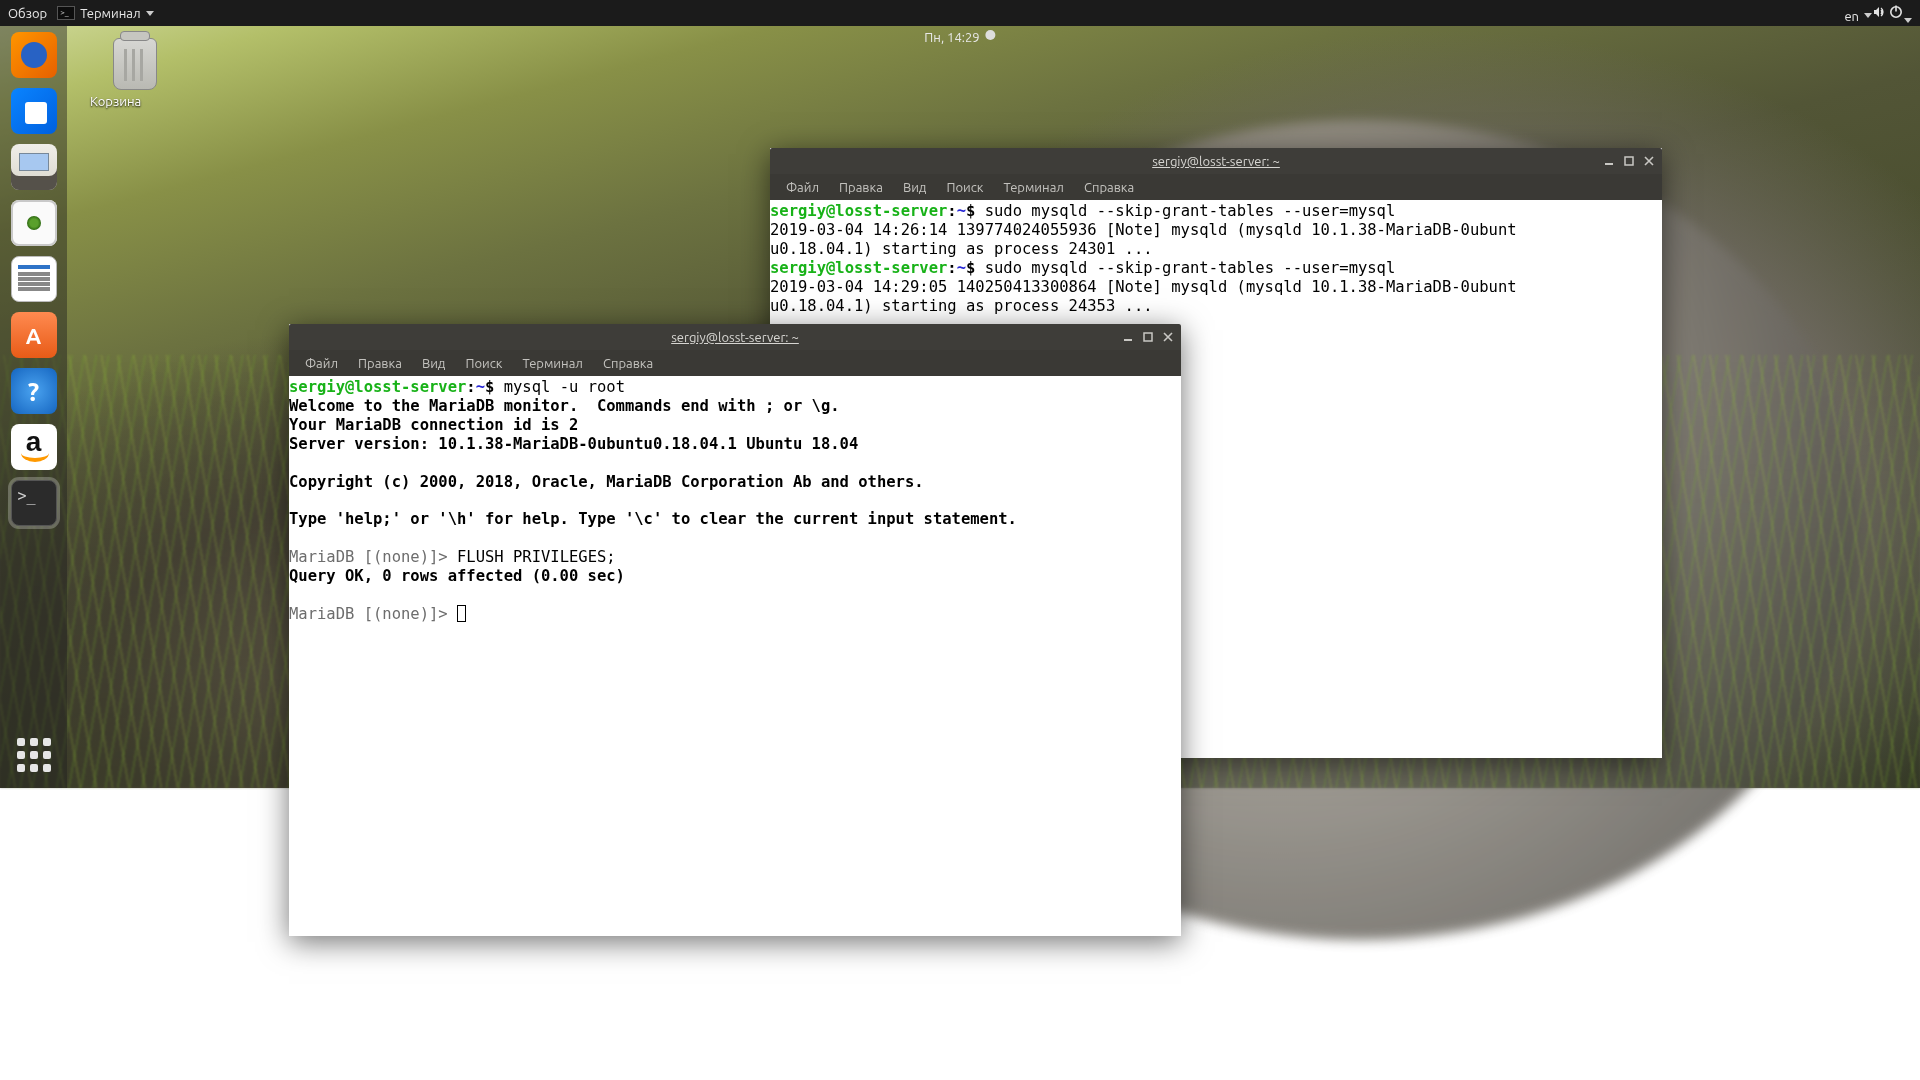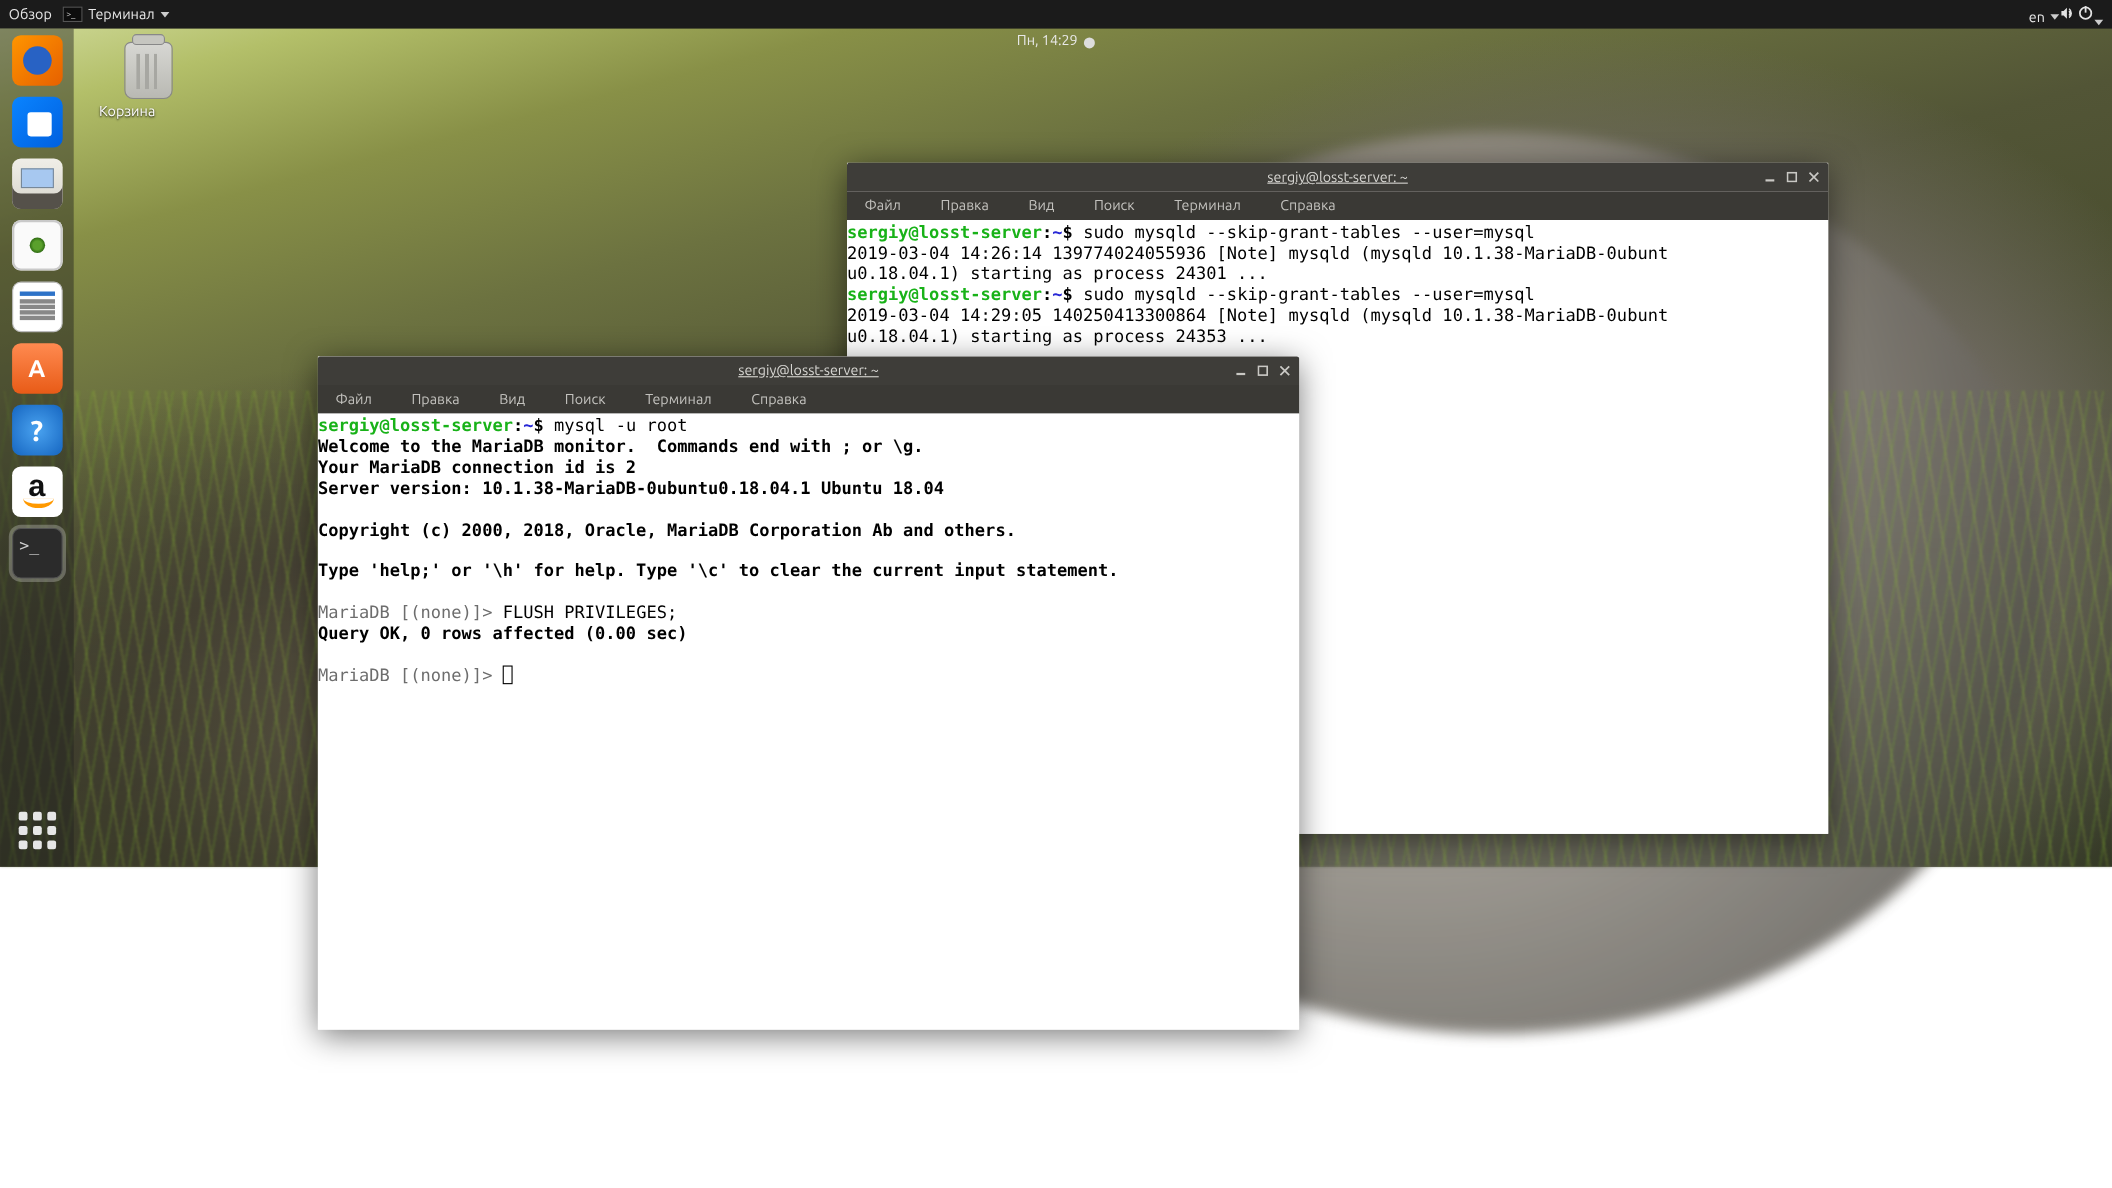"Пн, 14:29" .topbar .center { align-items: flex-end -> flex-start }
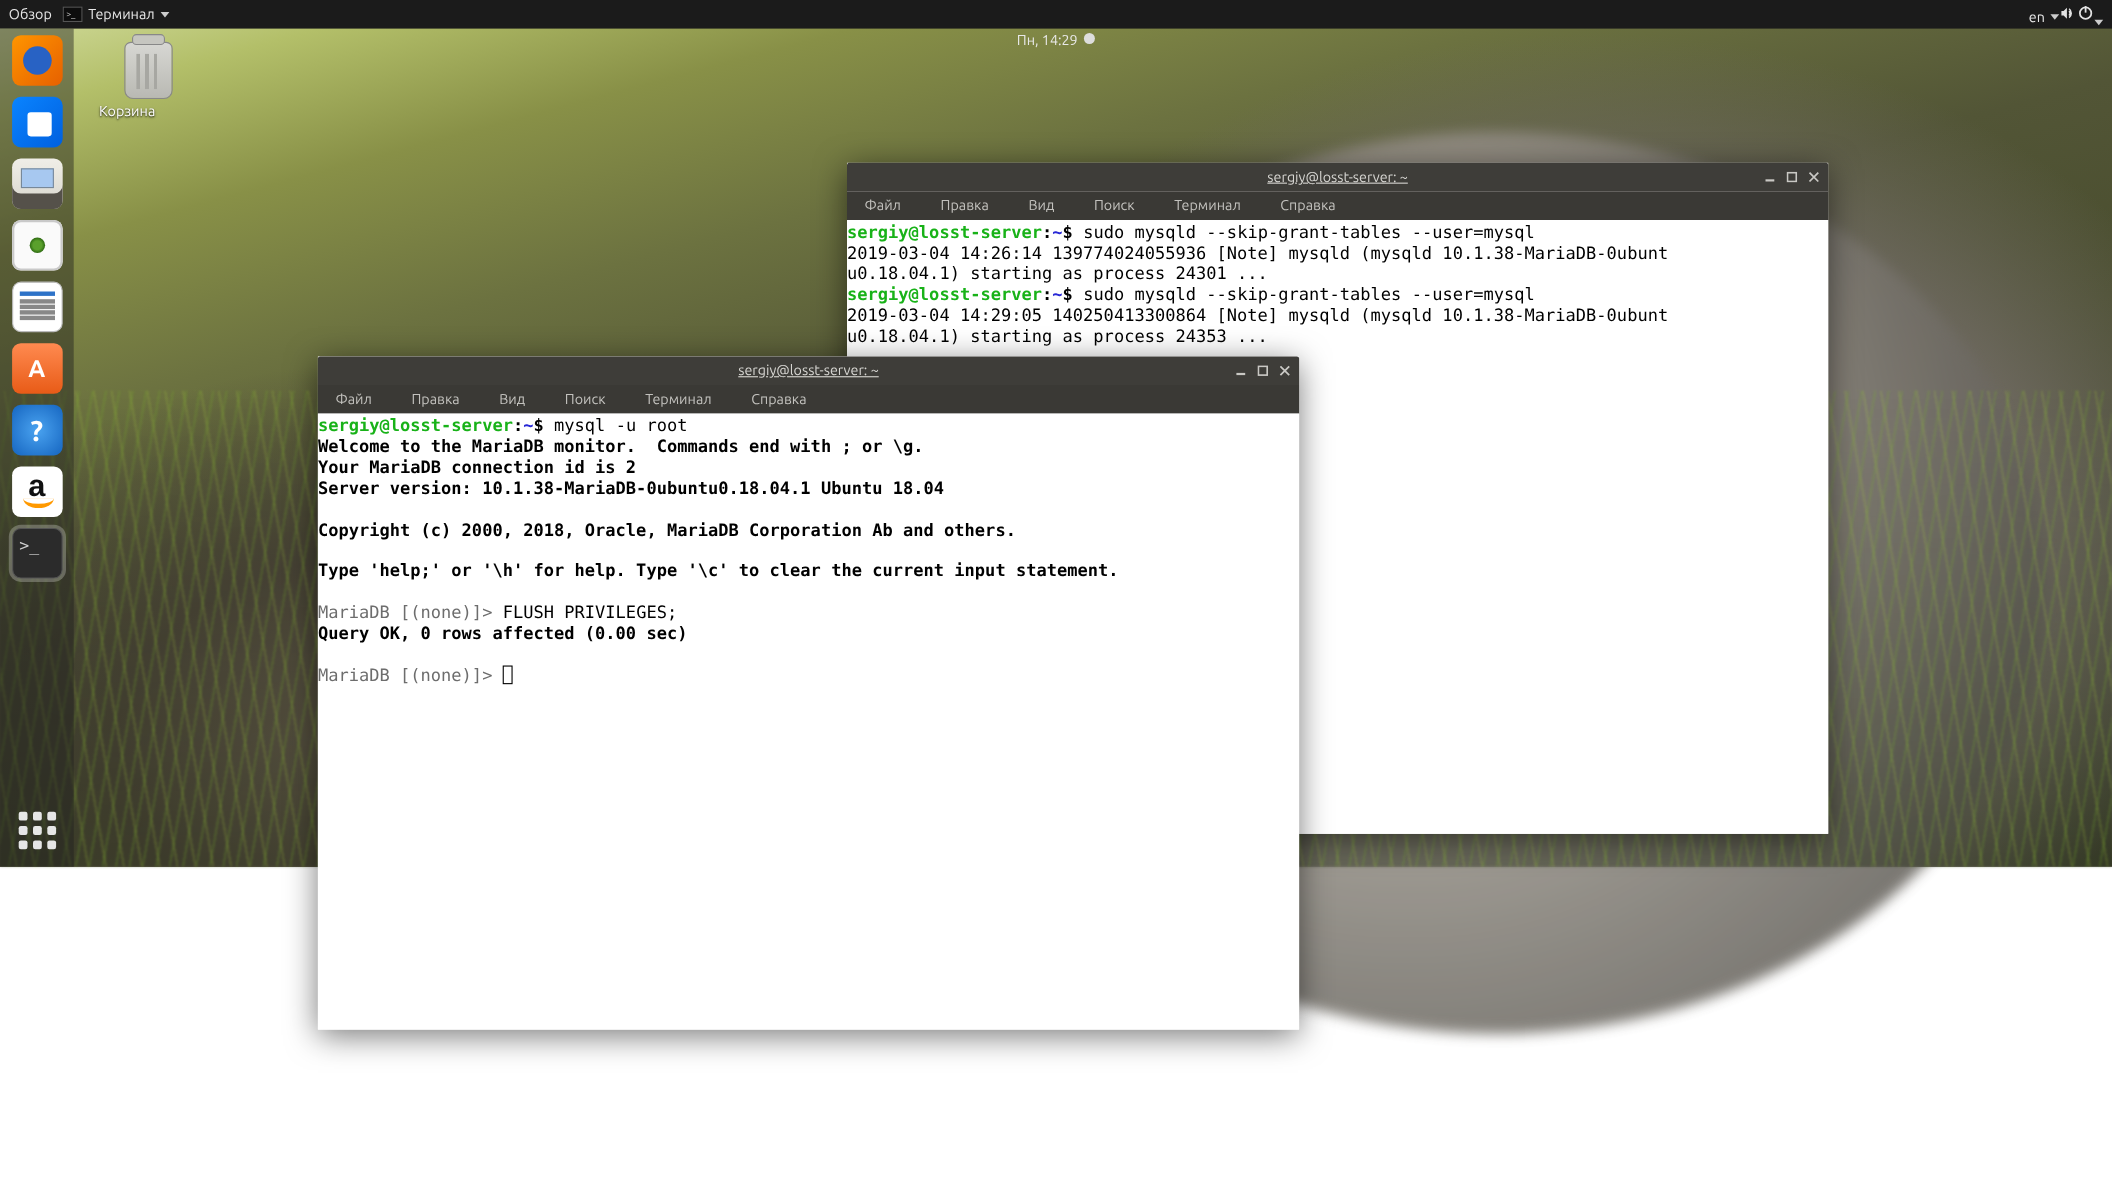"Файл" .menubar { gap: 16px -> 0 }
